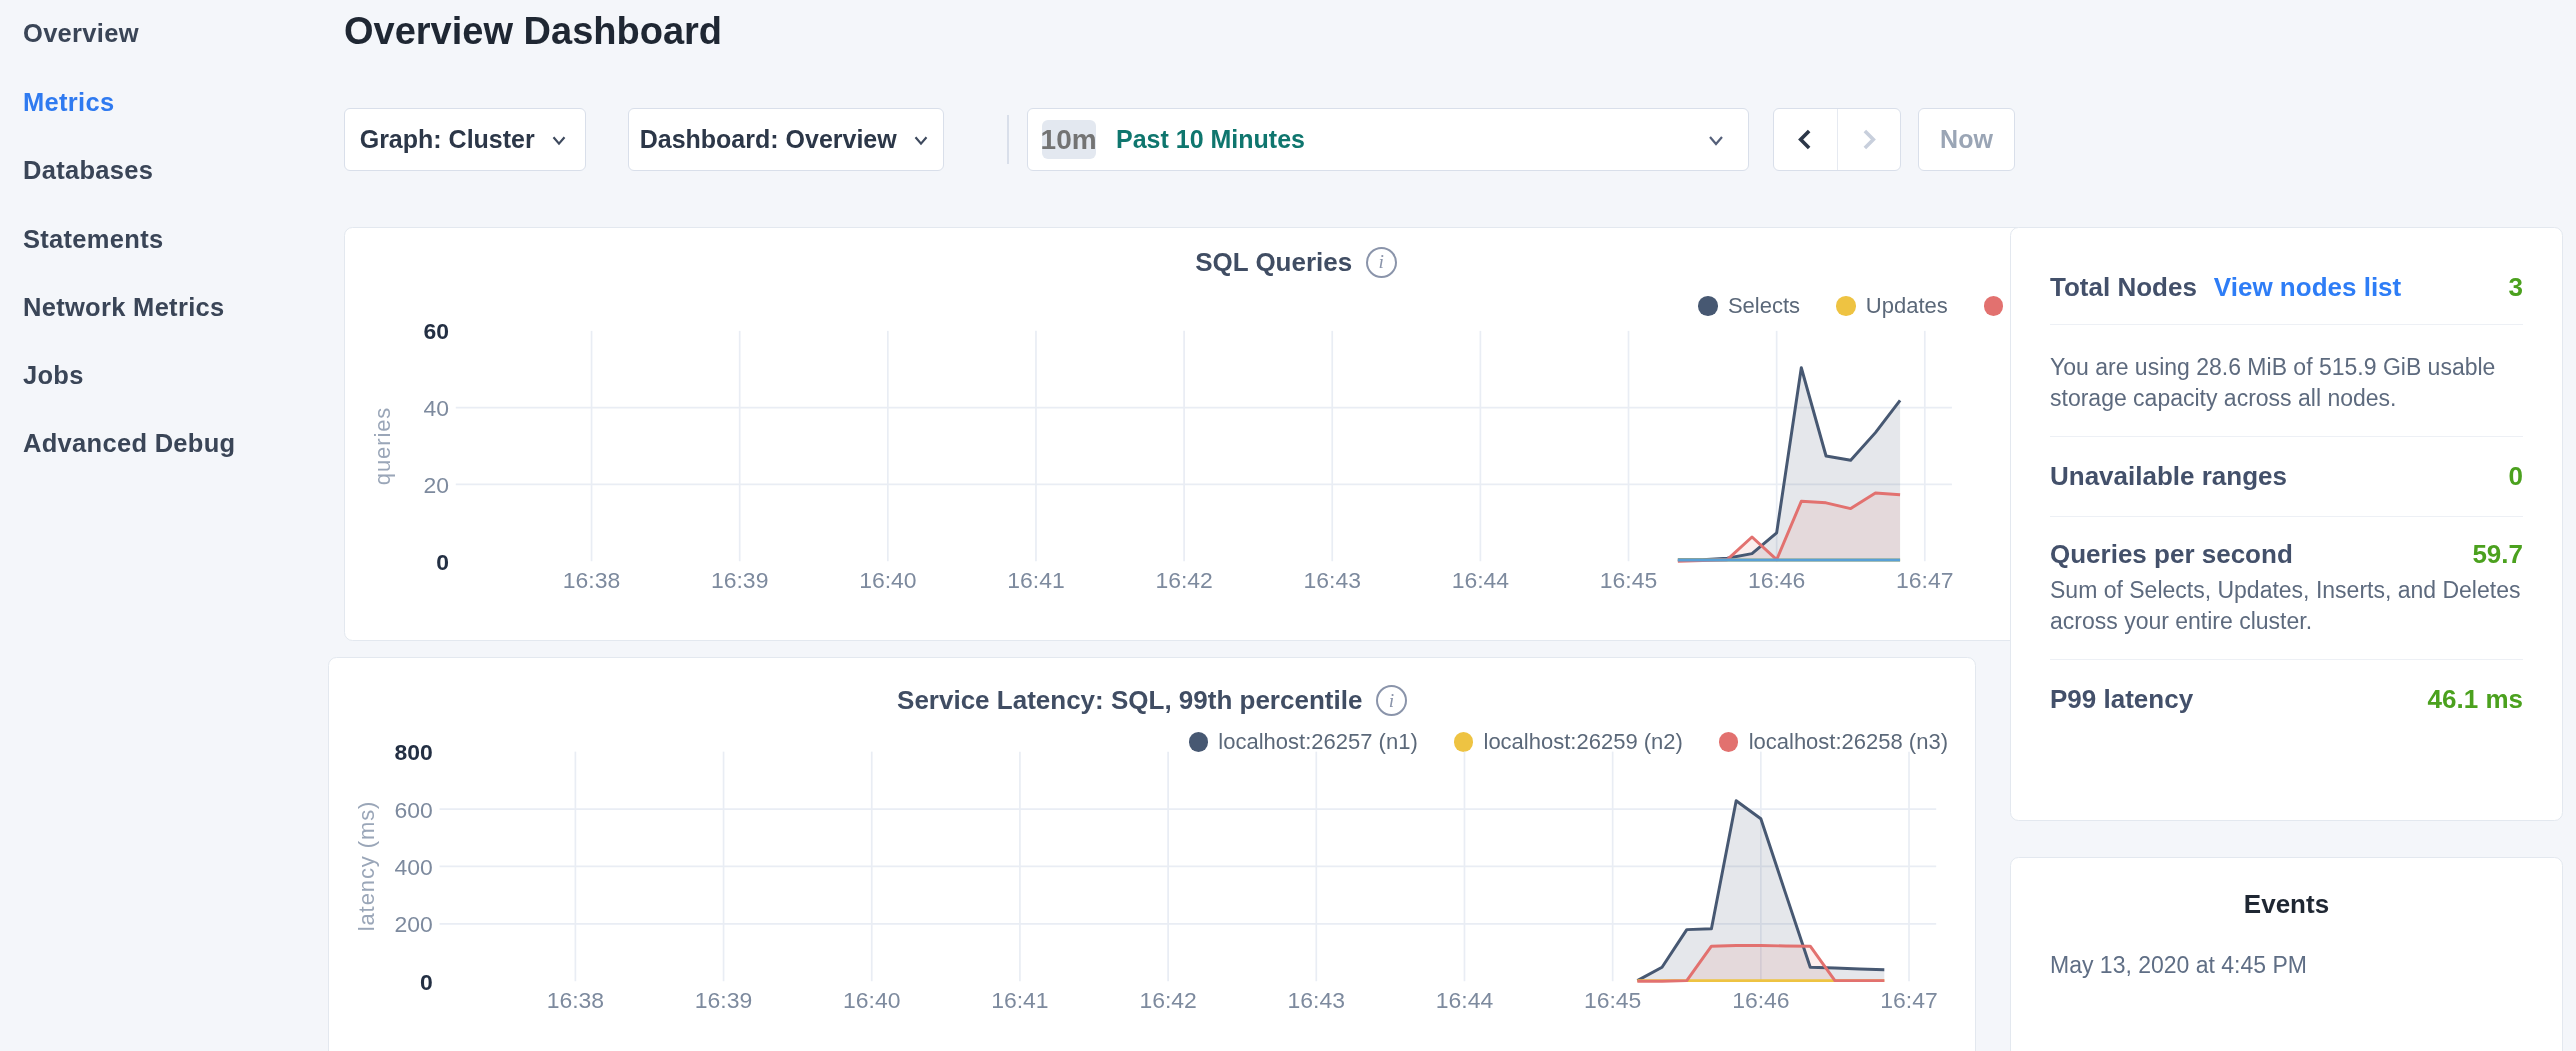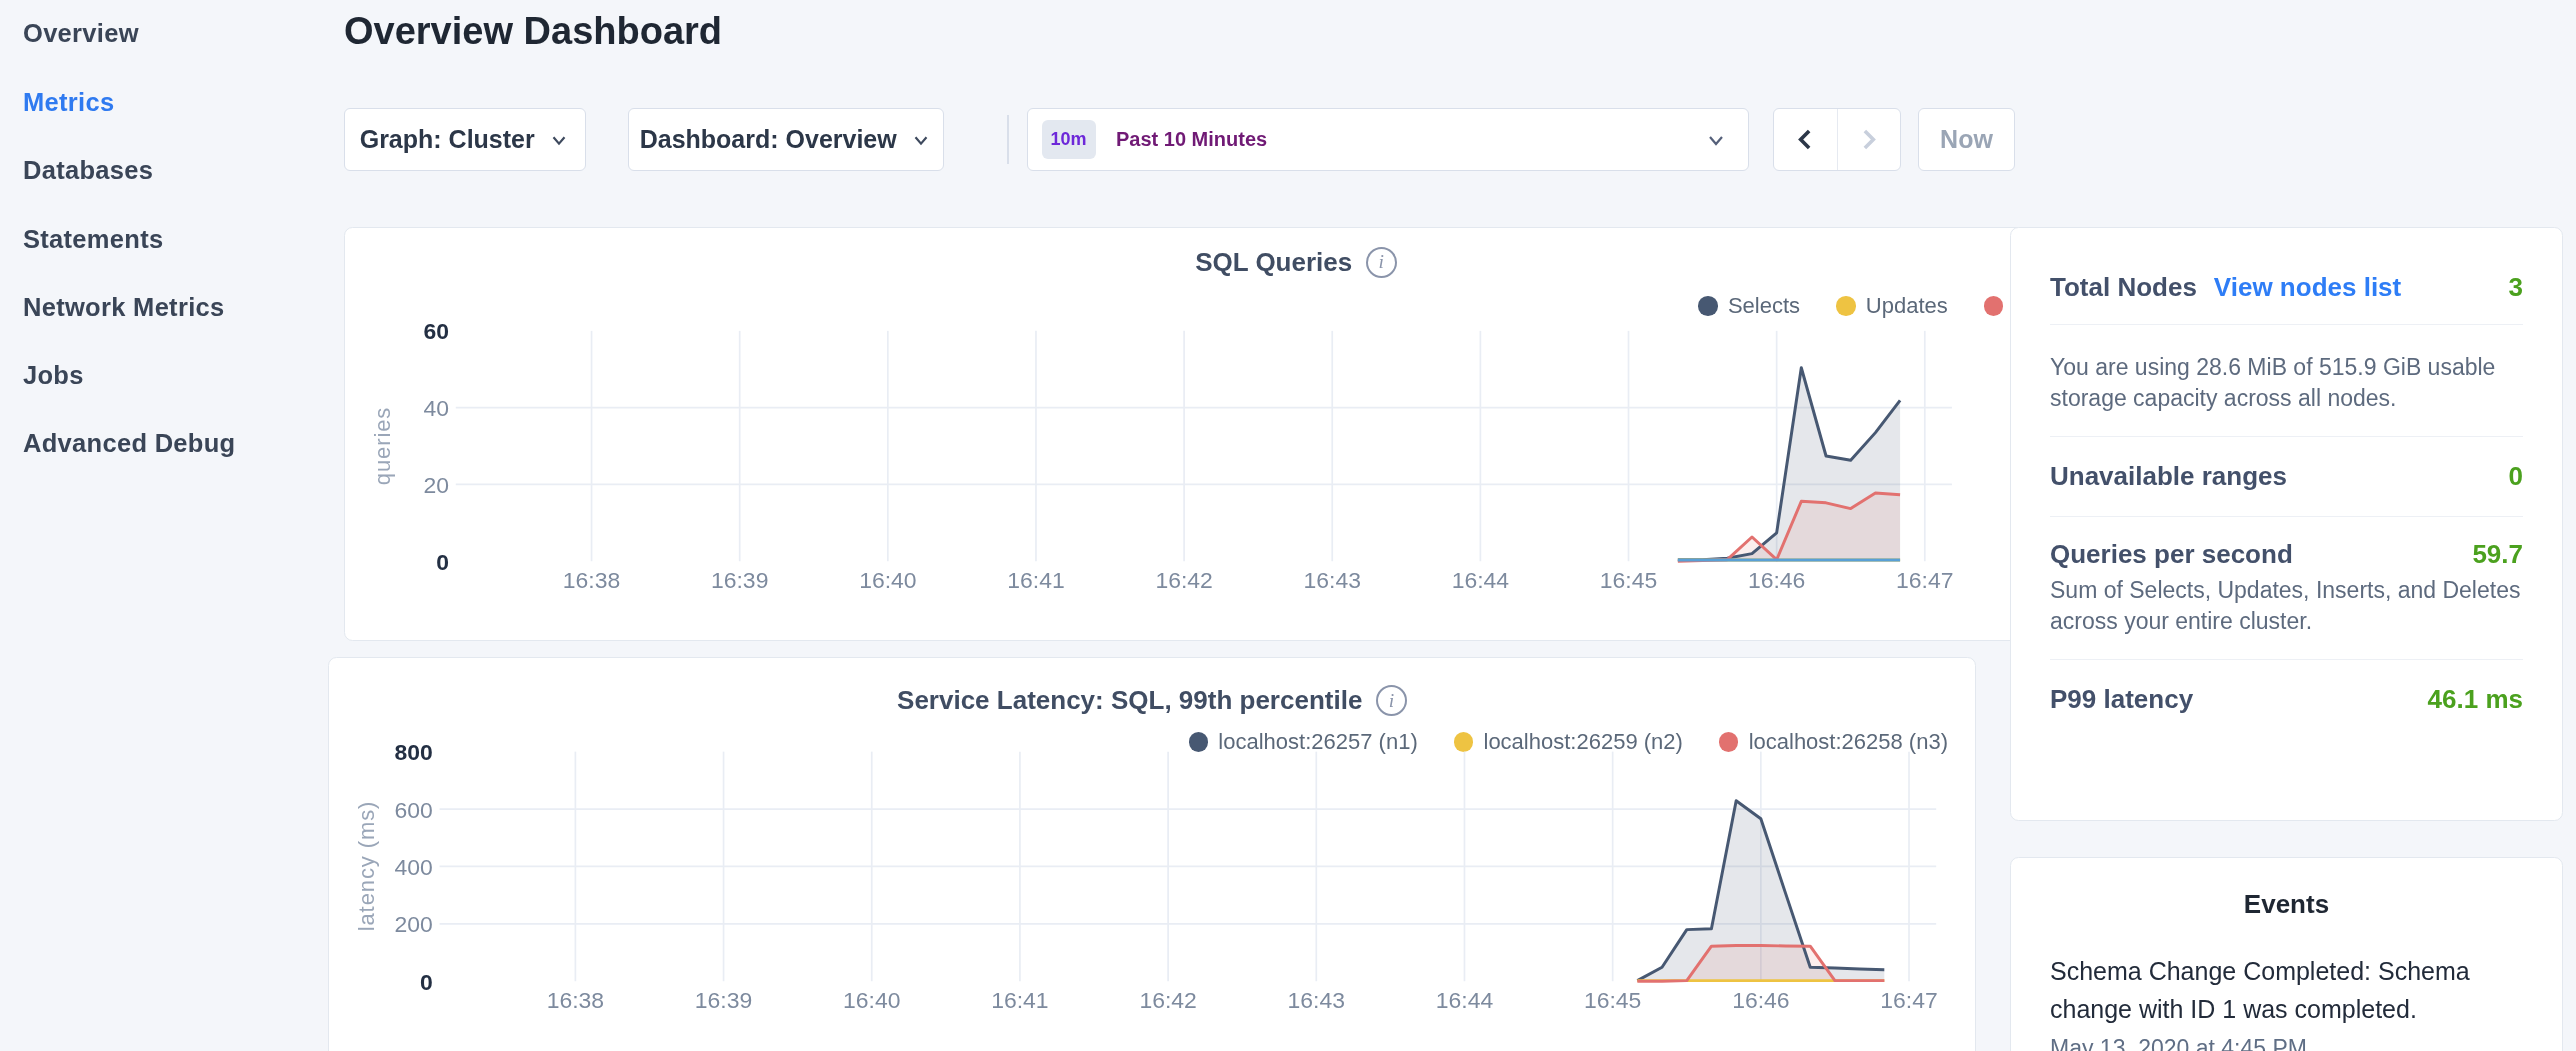"10m" .time-badge { color: #6d28d9 -> #737373; font-size: 18px -> 28px }
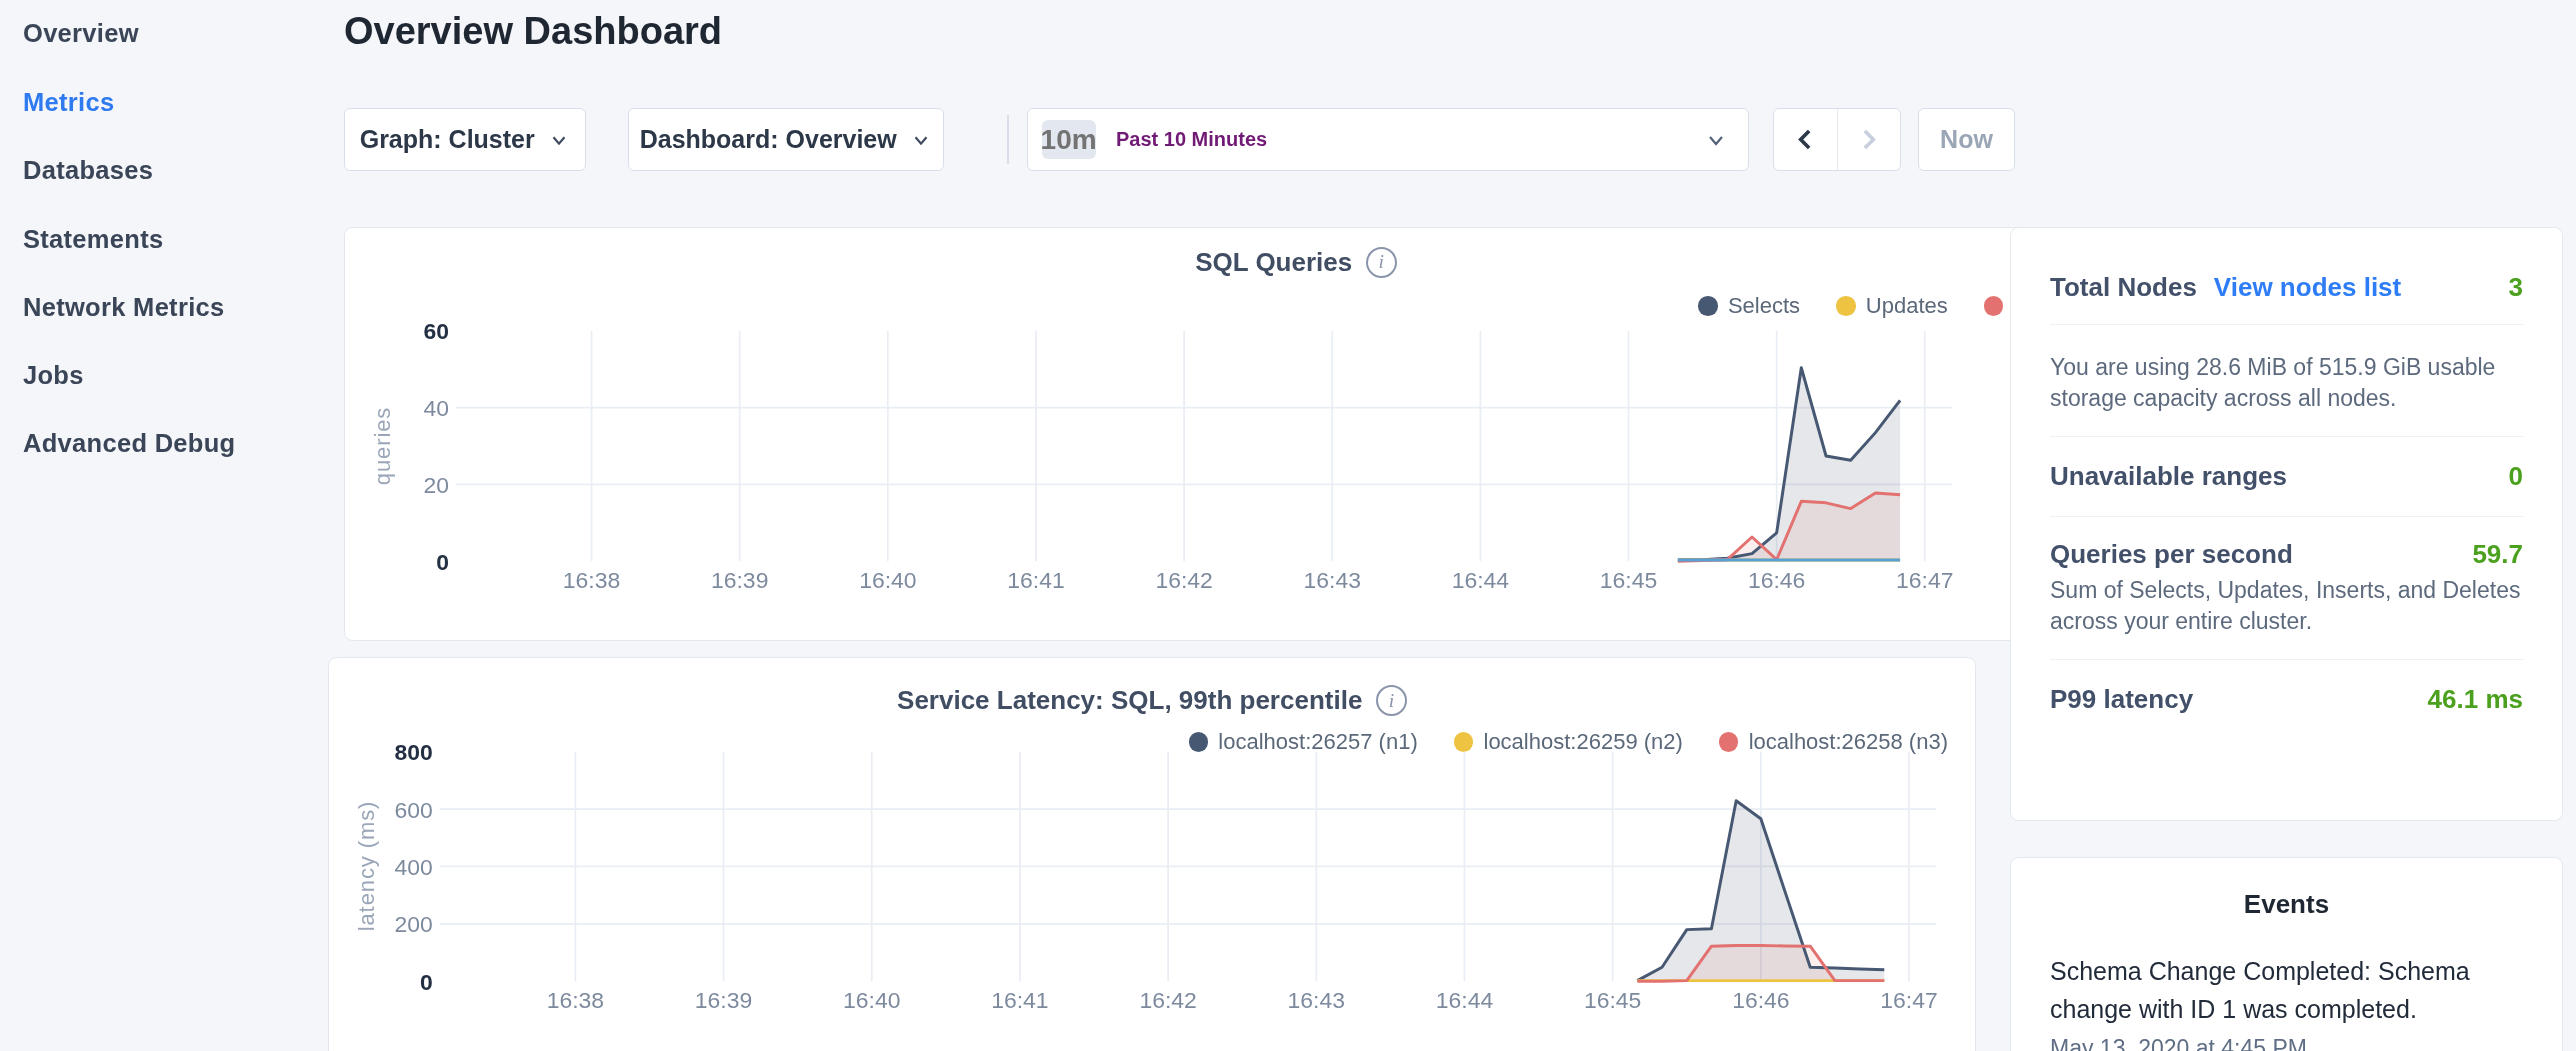"Past 10 Minutes" .time-label { color: #701a75 -> #0f766e; font-size: 20px -> 25px }
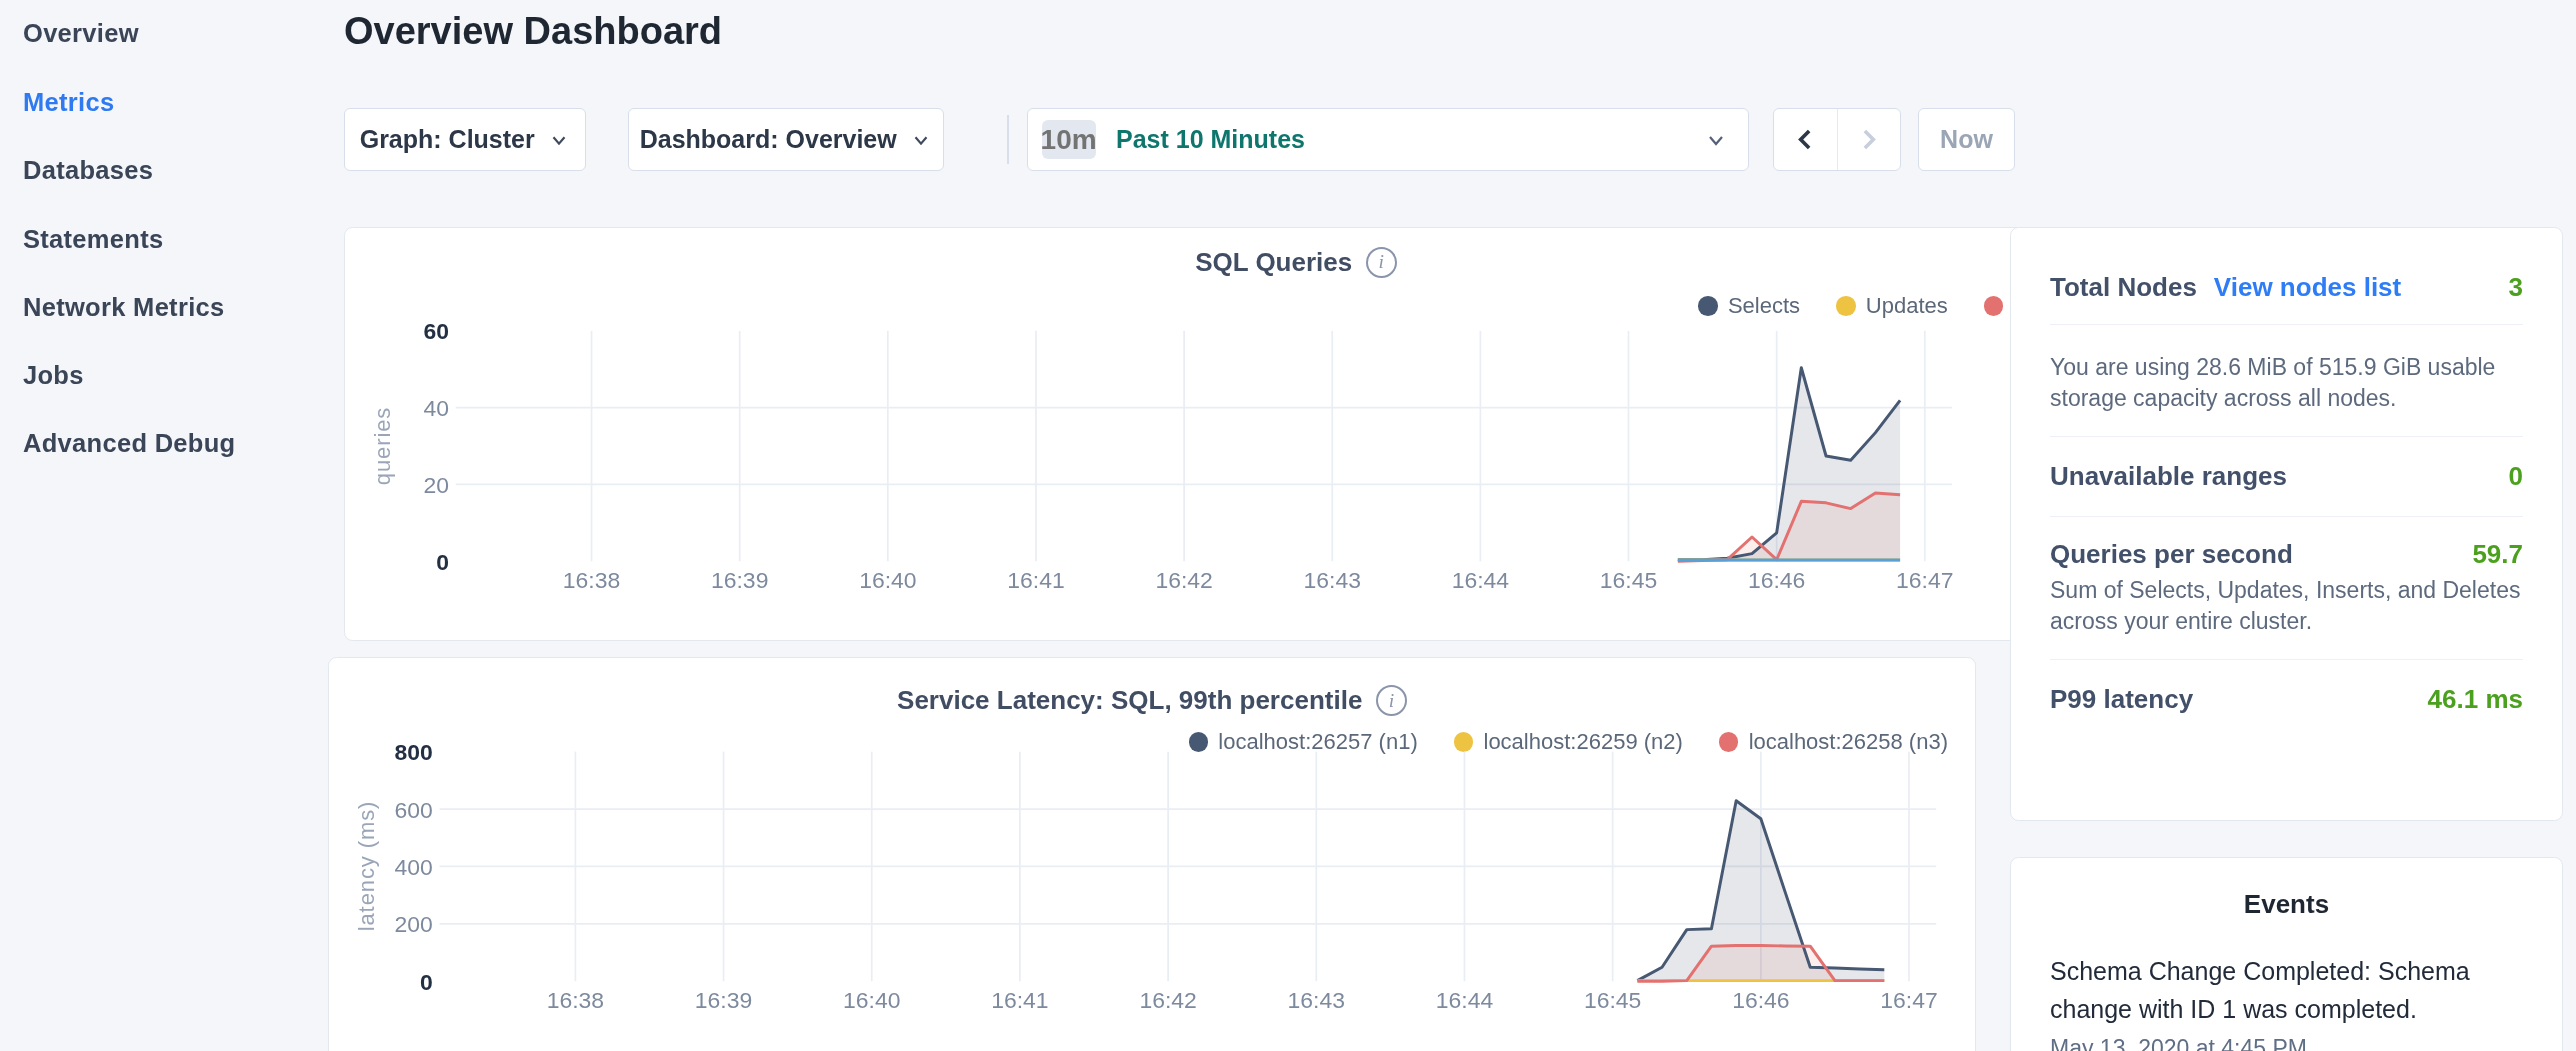"Schema Change Completed: Schema change" div.event-msg { html: <div>Schema Change Completed: Schema change with ID 1 was completed.</div> -> none }
